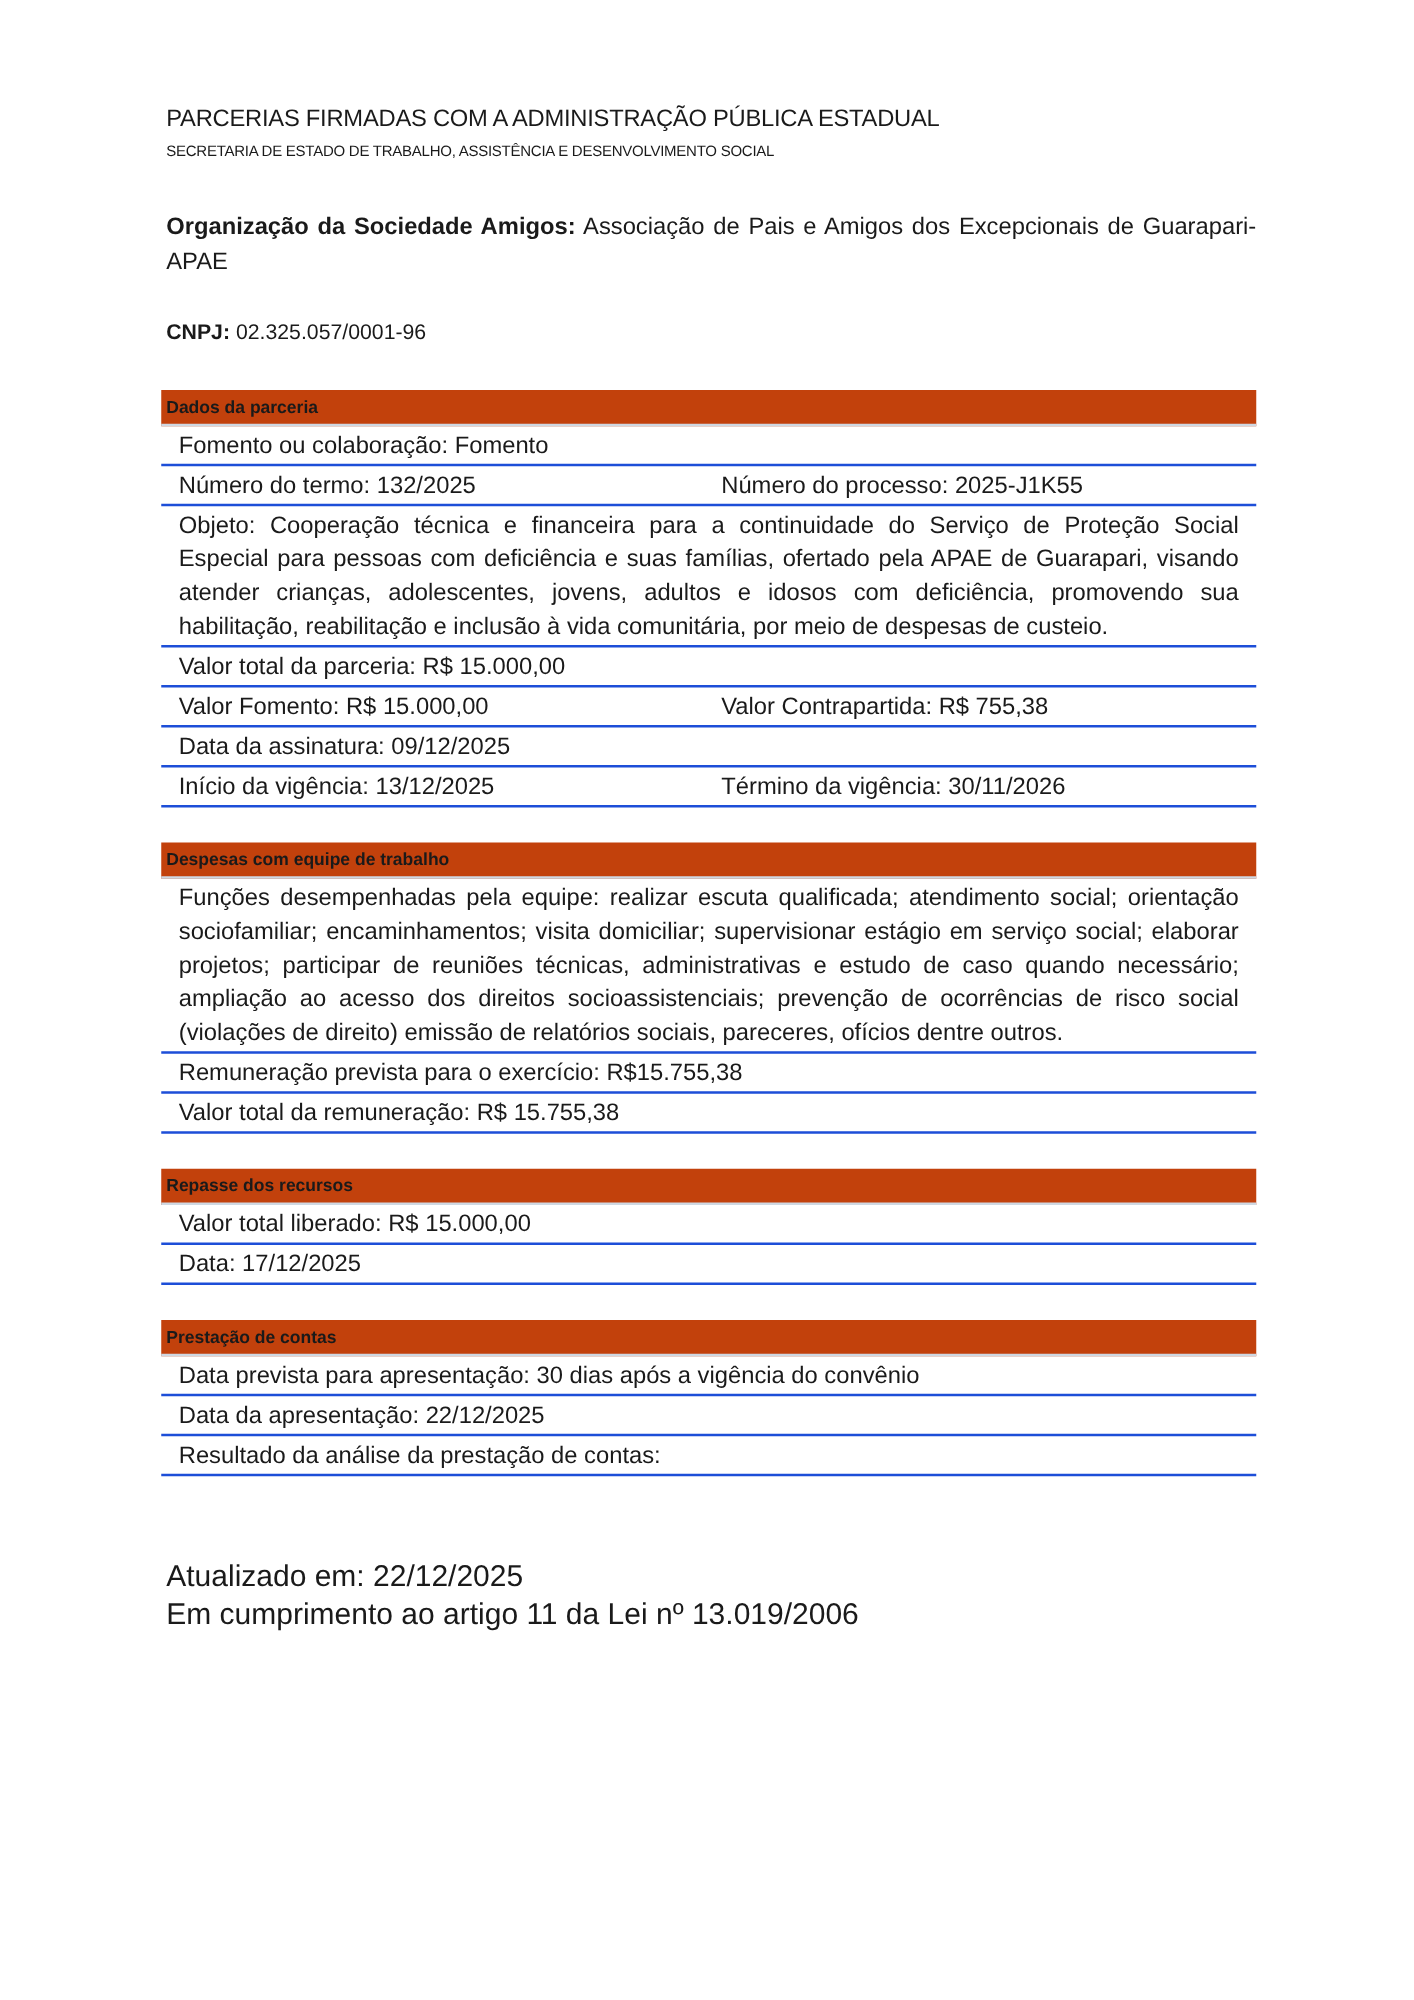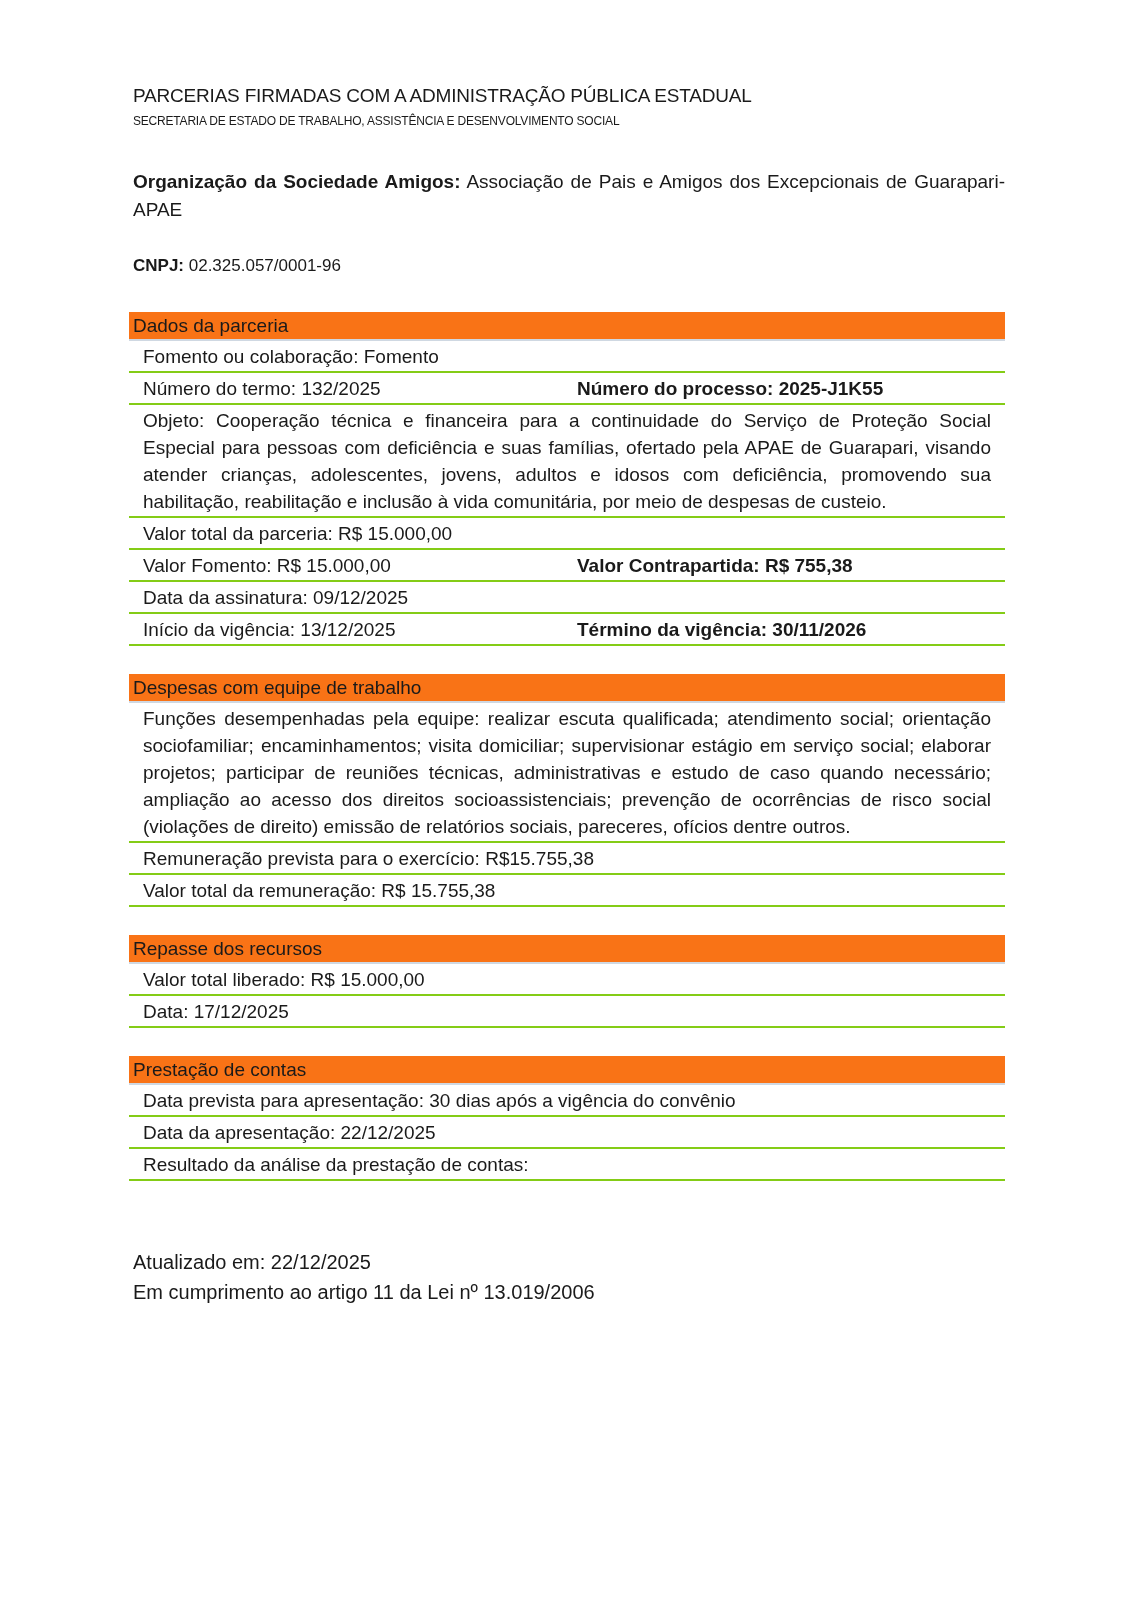"Dados da parceria" .sec-head { background: #f97316 -> #c2410c; font-size: 19px -> 14px; font-weight: normal -> bold }
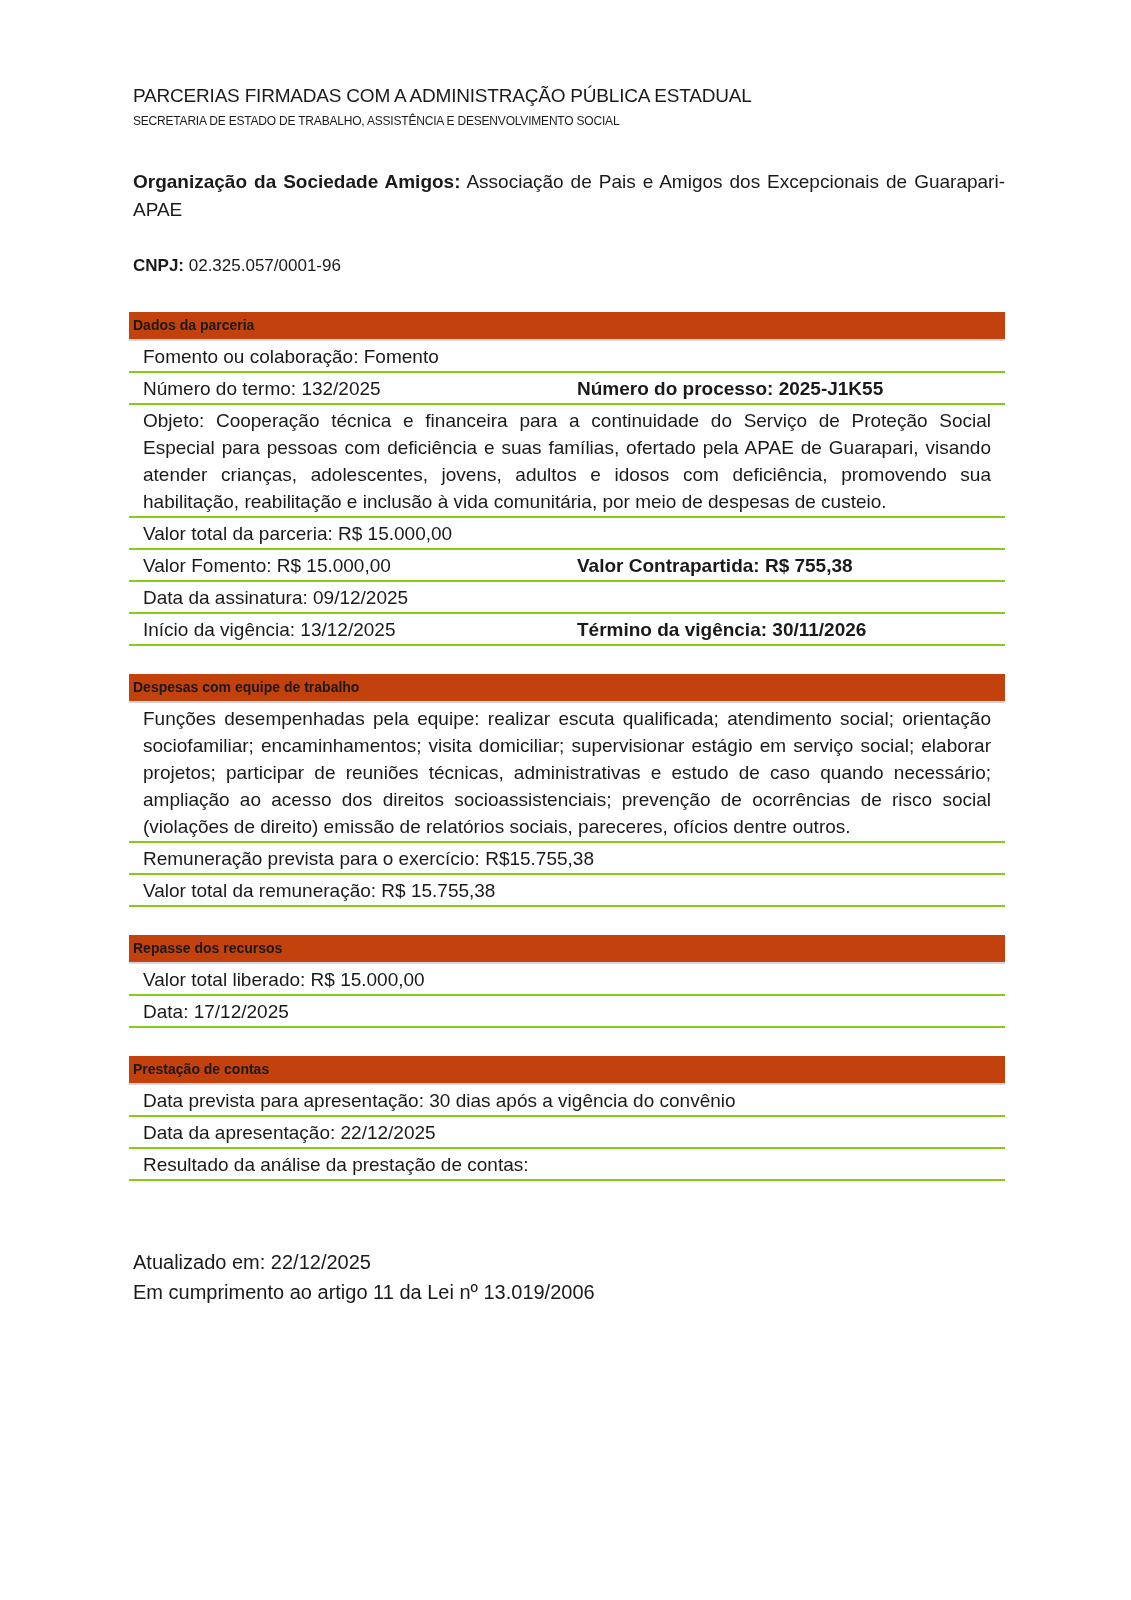"Fomento ou colaboração: Fomento" .row { border-bottom: 2px solid #84cc16 -> 2px solid #1d4ed8 }
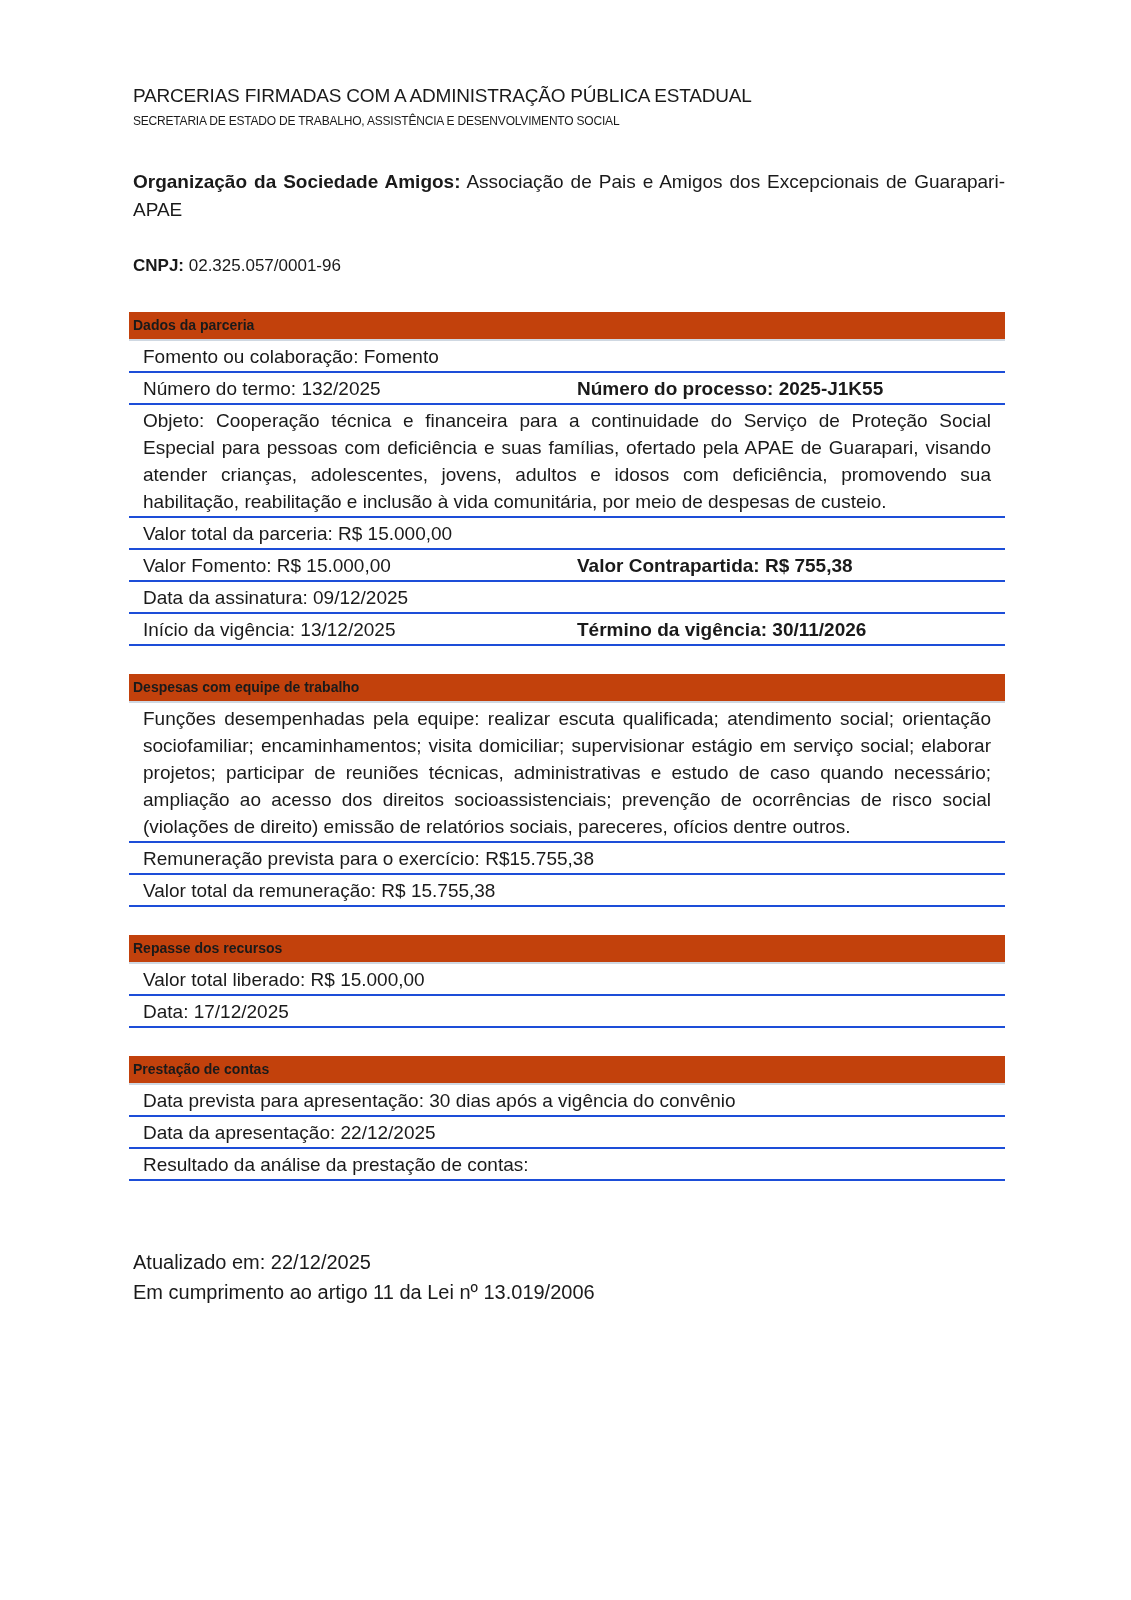"Número do processo: 2025-J1K55" .row .c2 { font-weight: bold -> none }
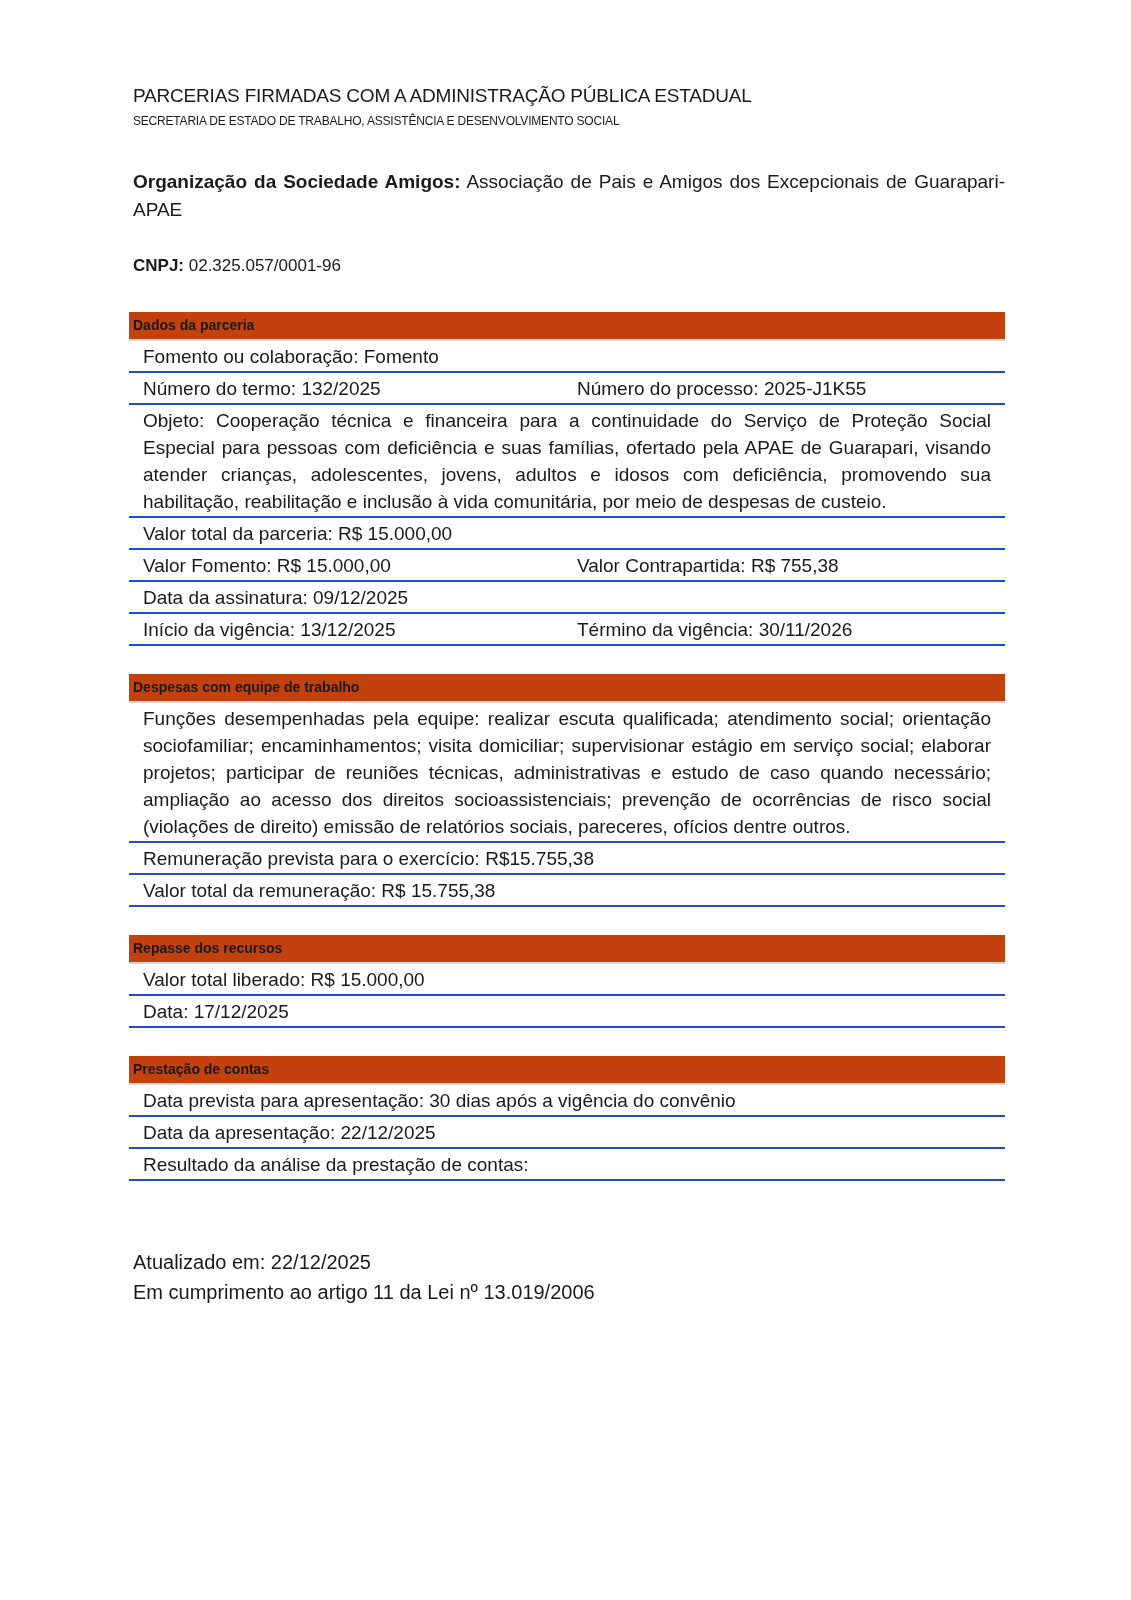"Atualizado em: 22/12/2025" .footer { font-size: 20px -> 24px }
